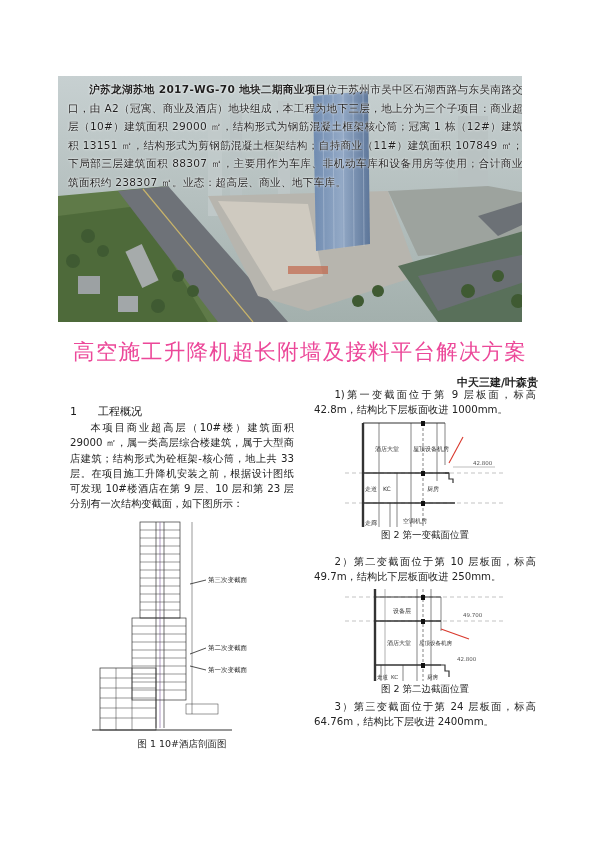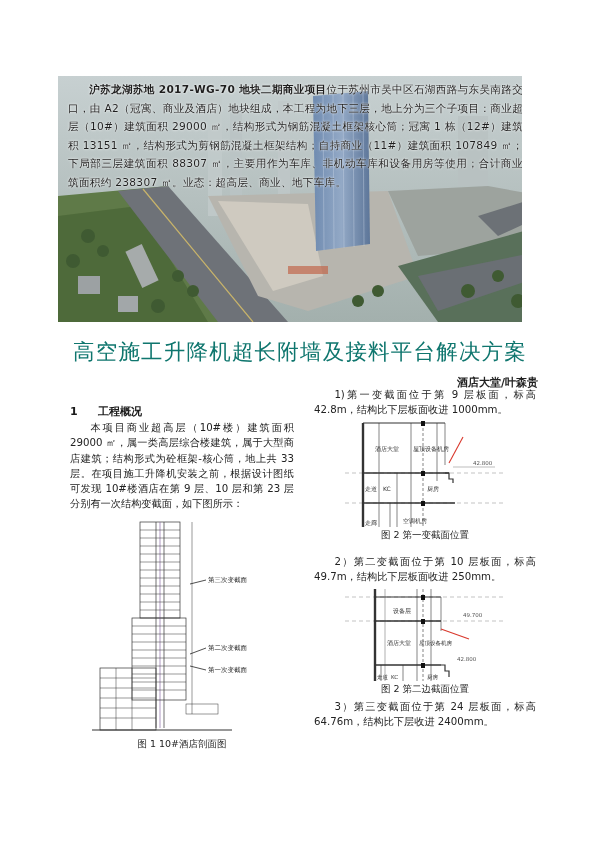"高空施工升降机超长附墙及接料平台解决方案" .title { color: #0f766e -> #ec4899 }
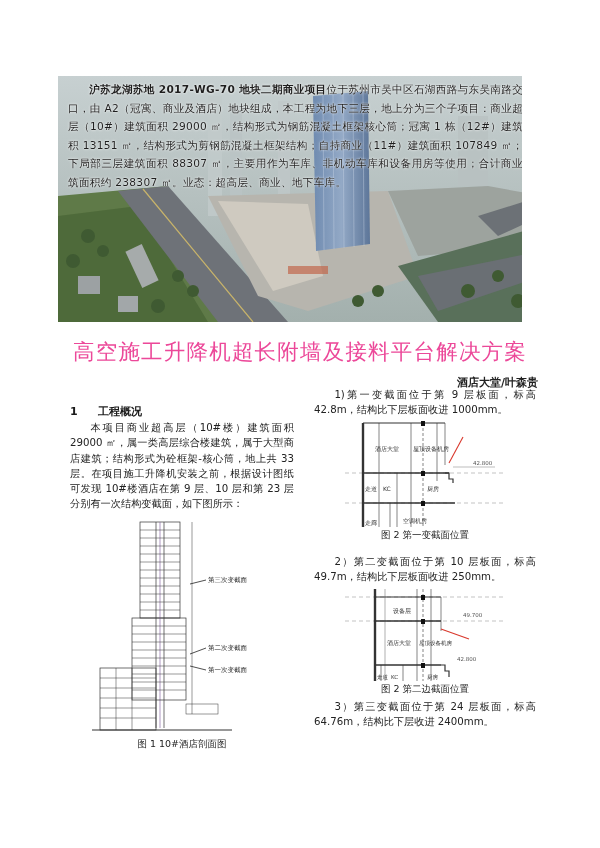"酒店大堂/叶森贵" div.author { text: 酒店大堂/ -> 中天三建/ }
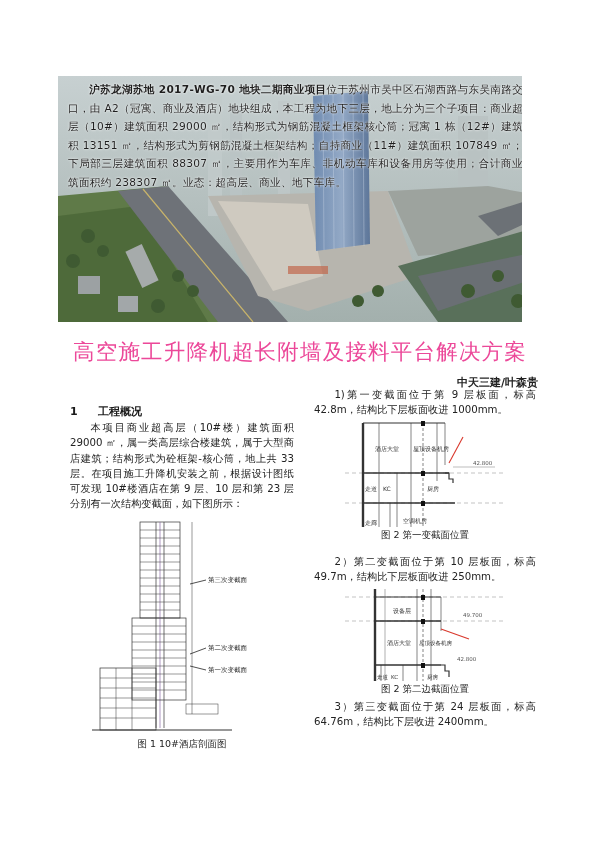"1 工程概况" .section-h { font-weight: bold -> normal }
